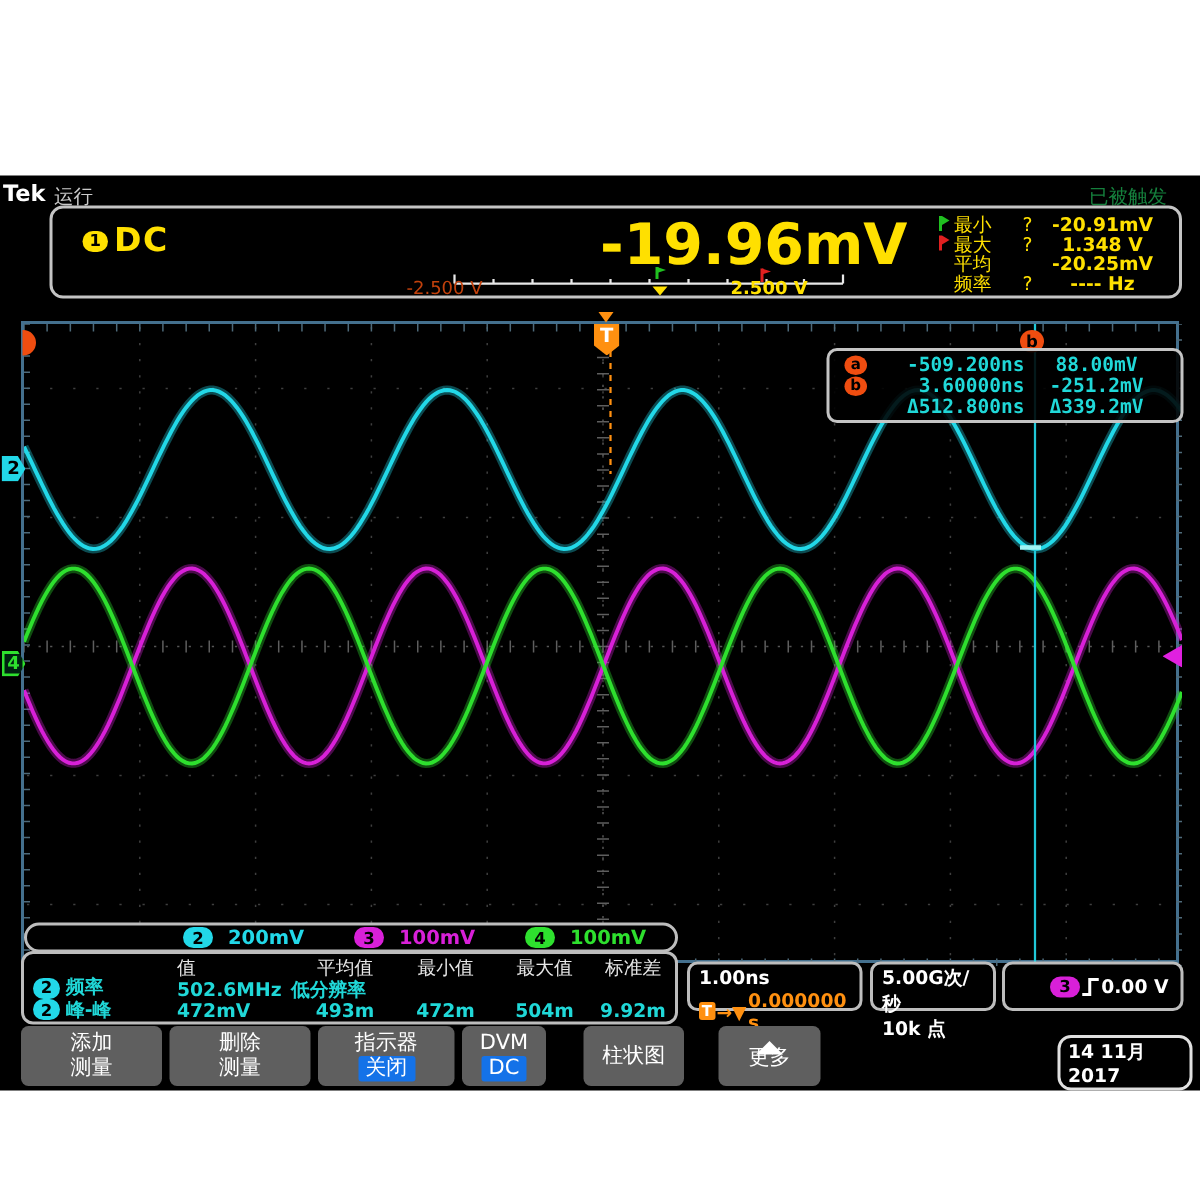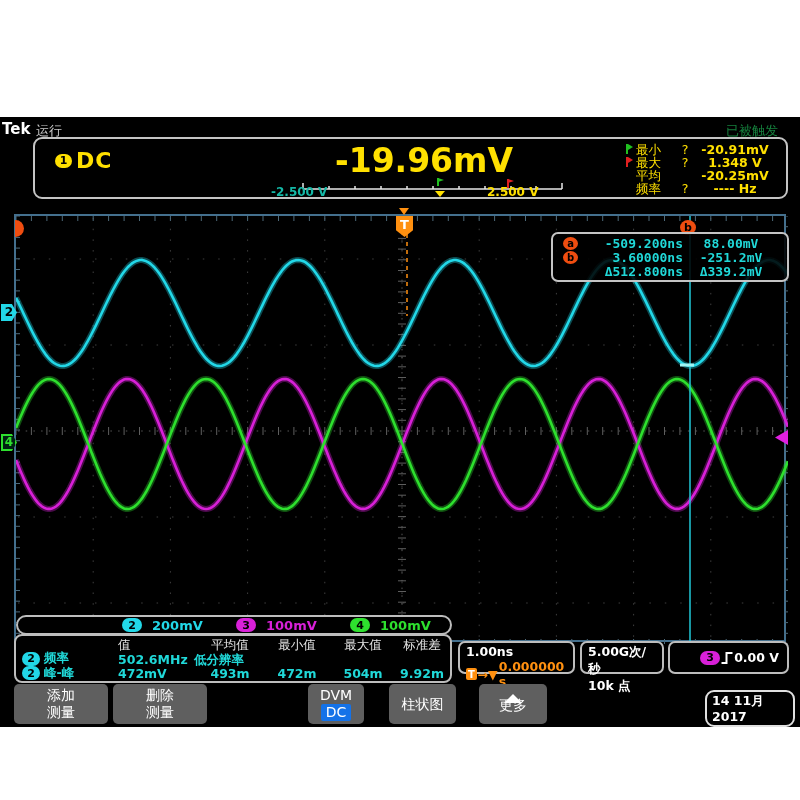"-19.96mV" .dvm-value { font-size: 33px -> 38px; text-align: left -> right }
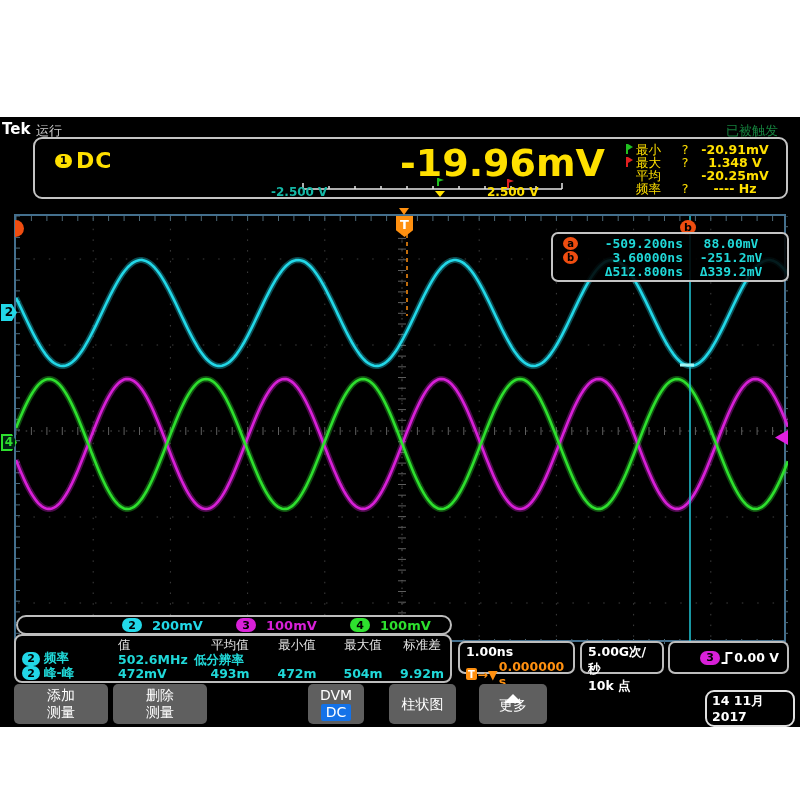"-2.500 V" .dvm-scale-min { color: #14b8a6 -> #c2410c; font-weight: bold -> normal }
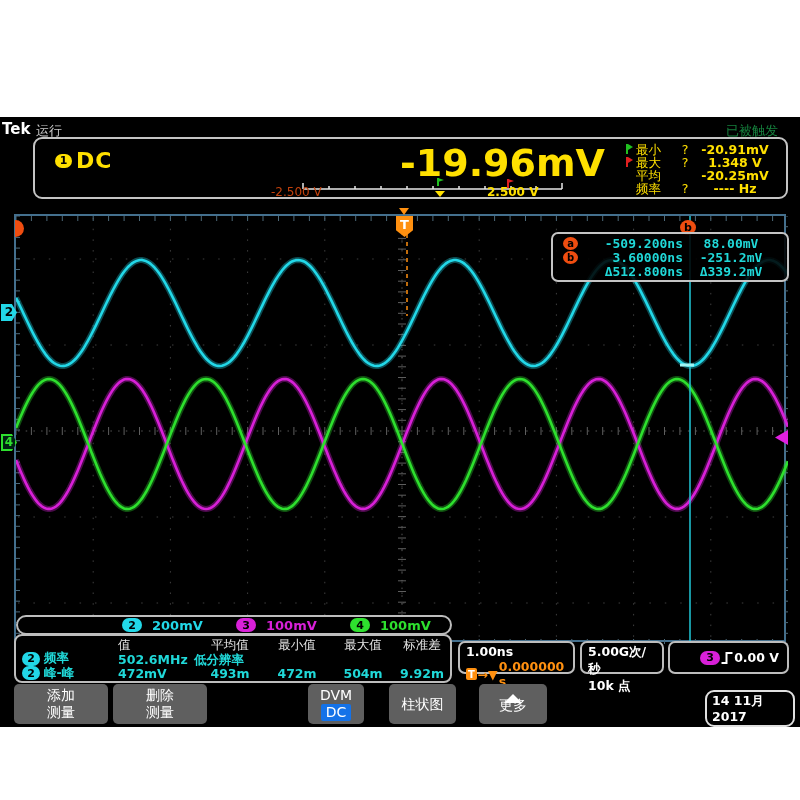"指示器" div.menu-btn { html: none -> <div> <span>指示器</span> <span>关闭</span> </div> }
